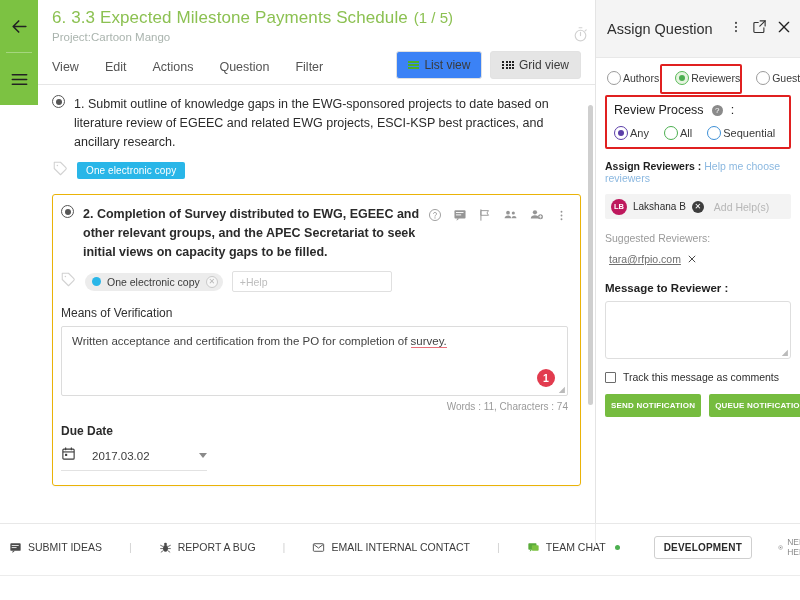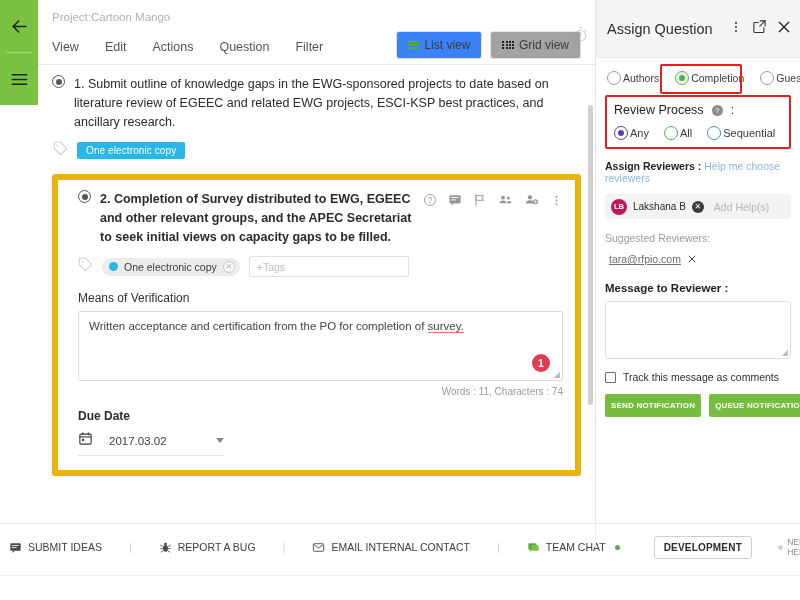"6. 3.3 Expected Milestone Payments" div { html: none -> <div> <span>6. 3.3 Expected Milestone Payments Schedule</span> <span>(1 / 5)</span> </div> }
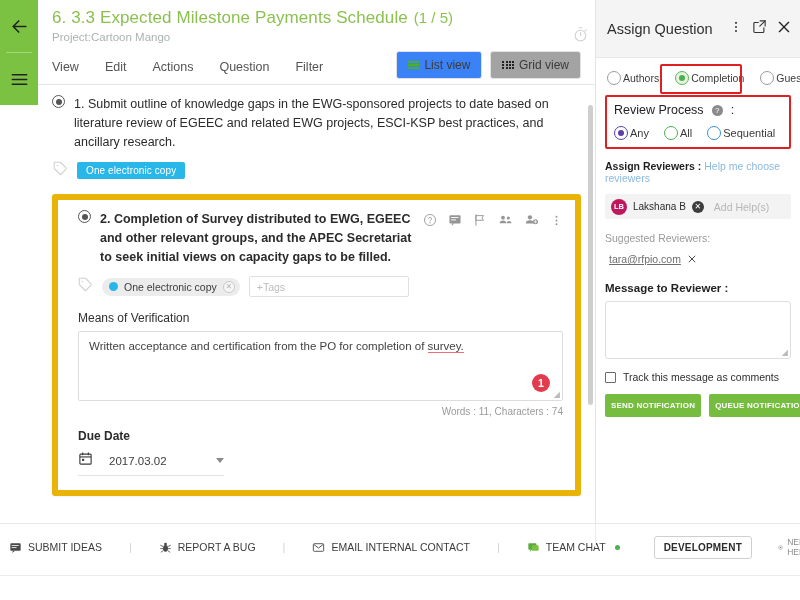"Grid view" .view-btn { background: #a3a3a3 -> #e5e5e5 }
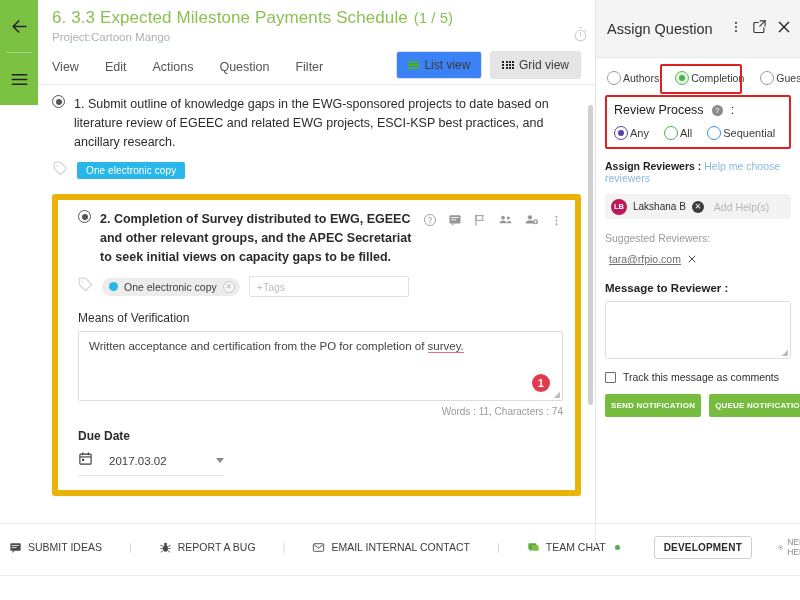"Completion" span { text: Completion -> Reviewers }
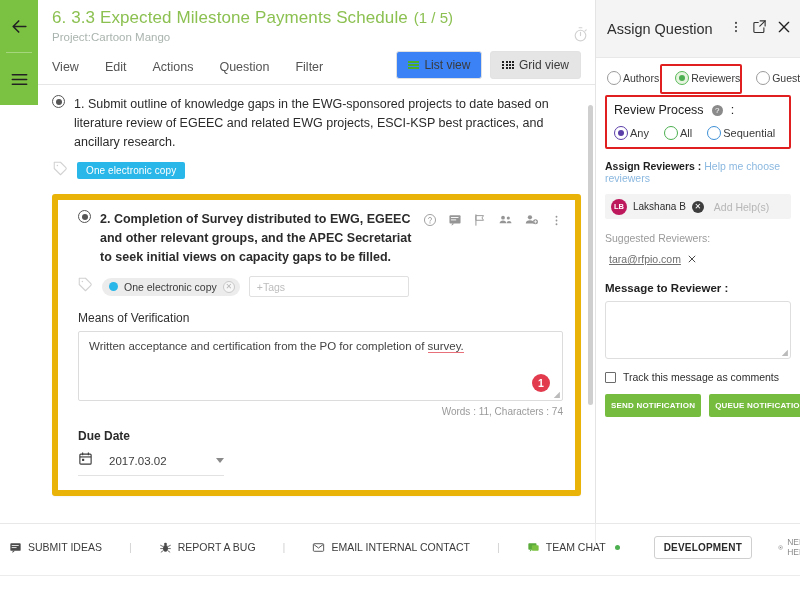"2. Completion of Survey distributed" #q-card { border: 6px solid #eab308 -> 1px solid #eab308; padding: 10px 12px 14px 20px -> 10px 12px 14px 8px }
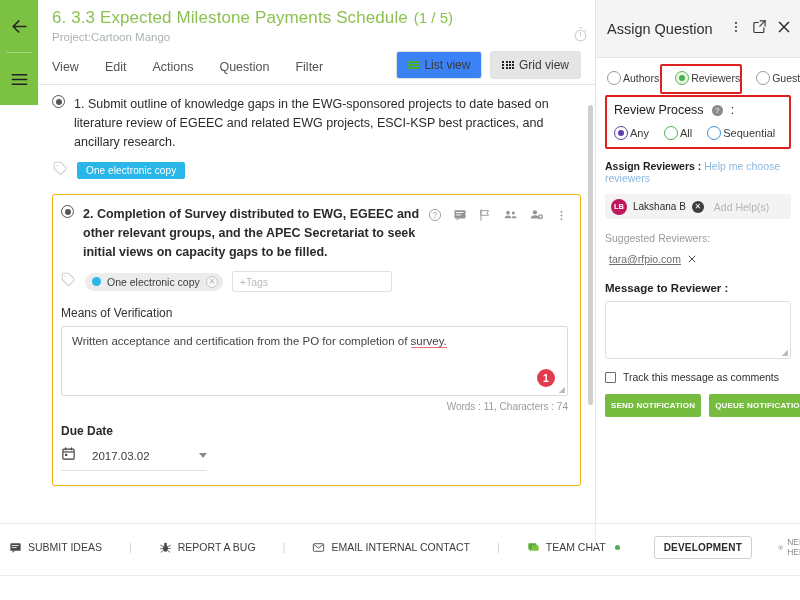"+Tags" span.tags-input { text: +Tags -> +Help }
